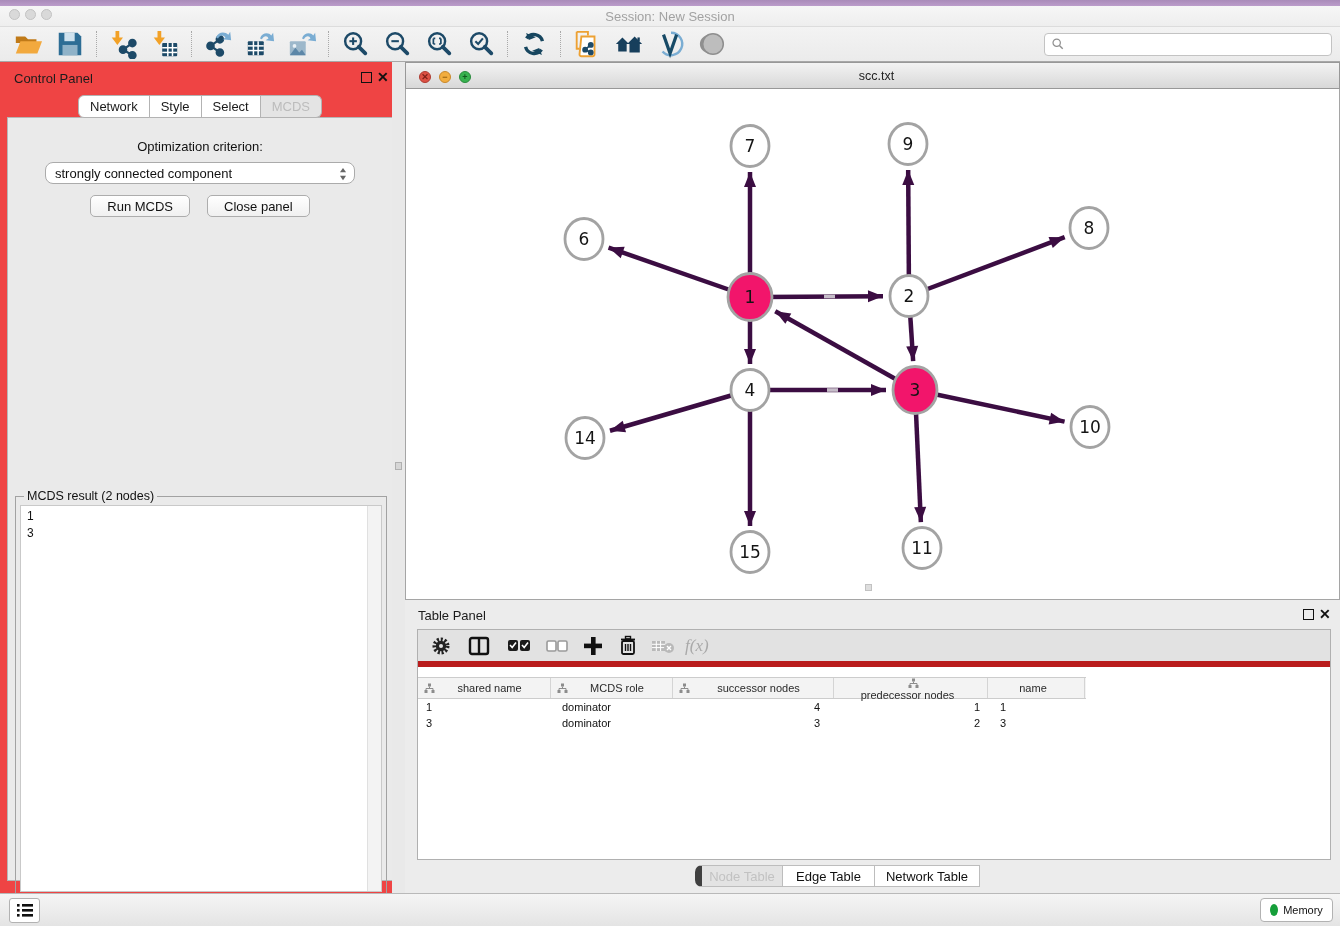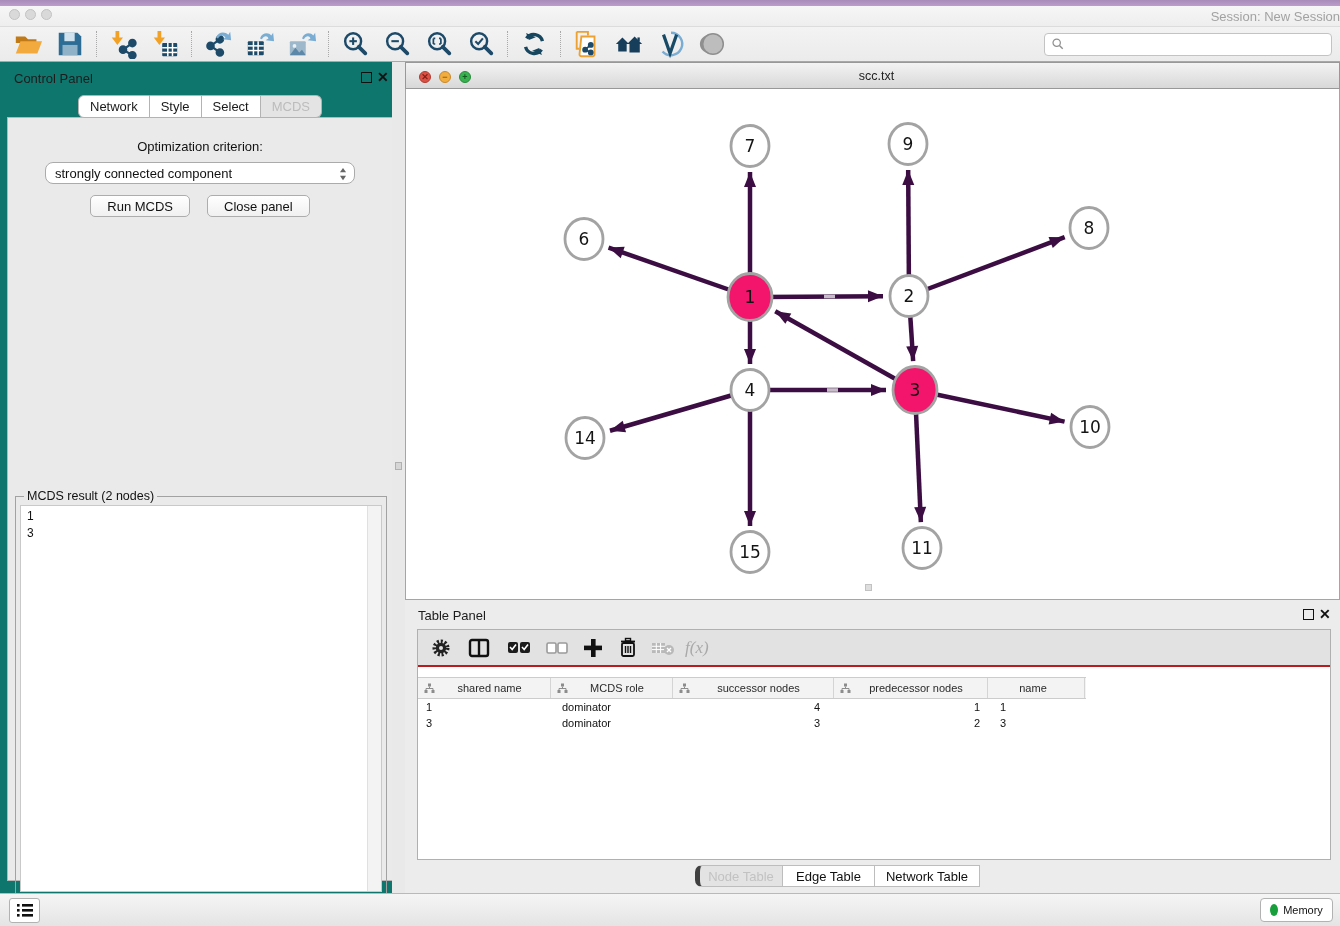"Session: New Session" .win-title { text-align: right -> center }
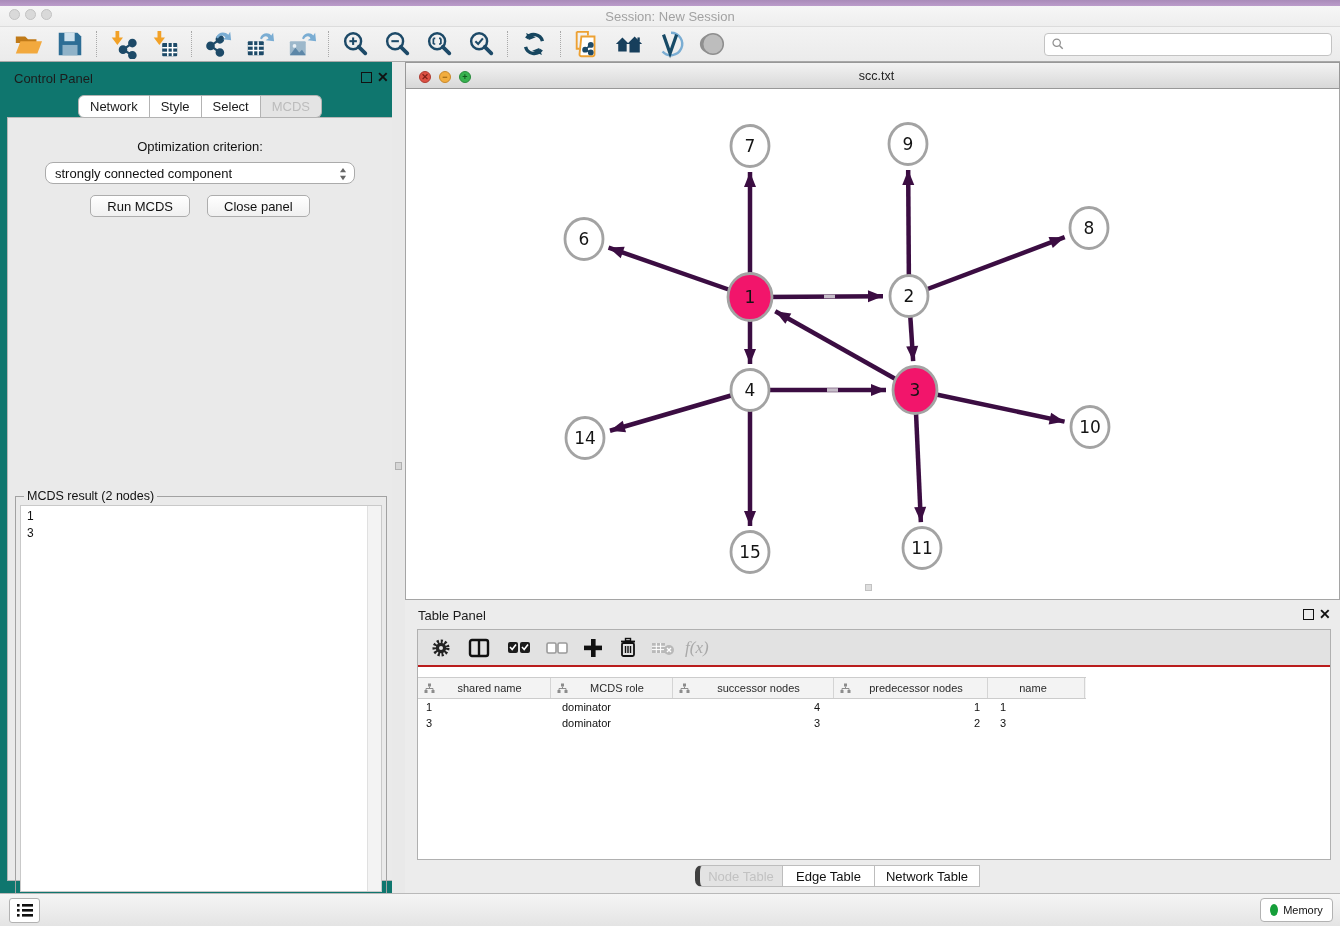"Control Panel" .cp { background: #0f766e -> #ef4444 }
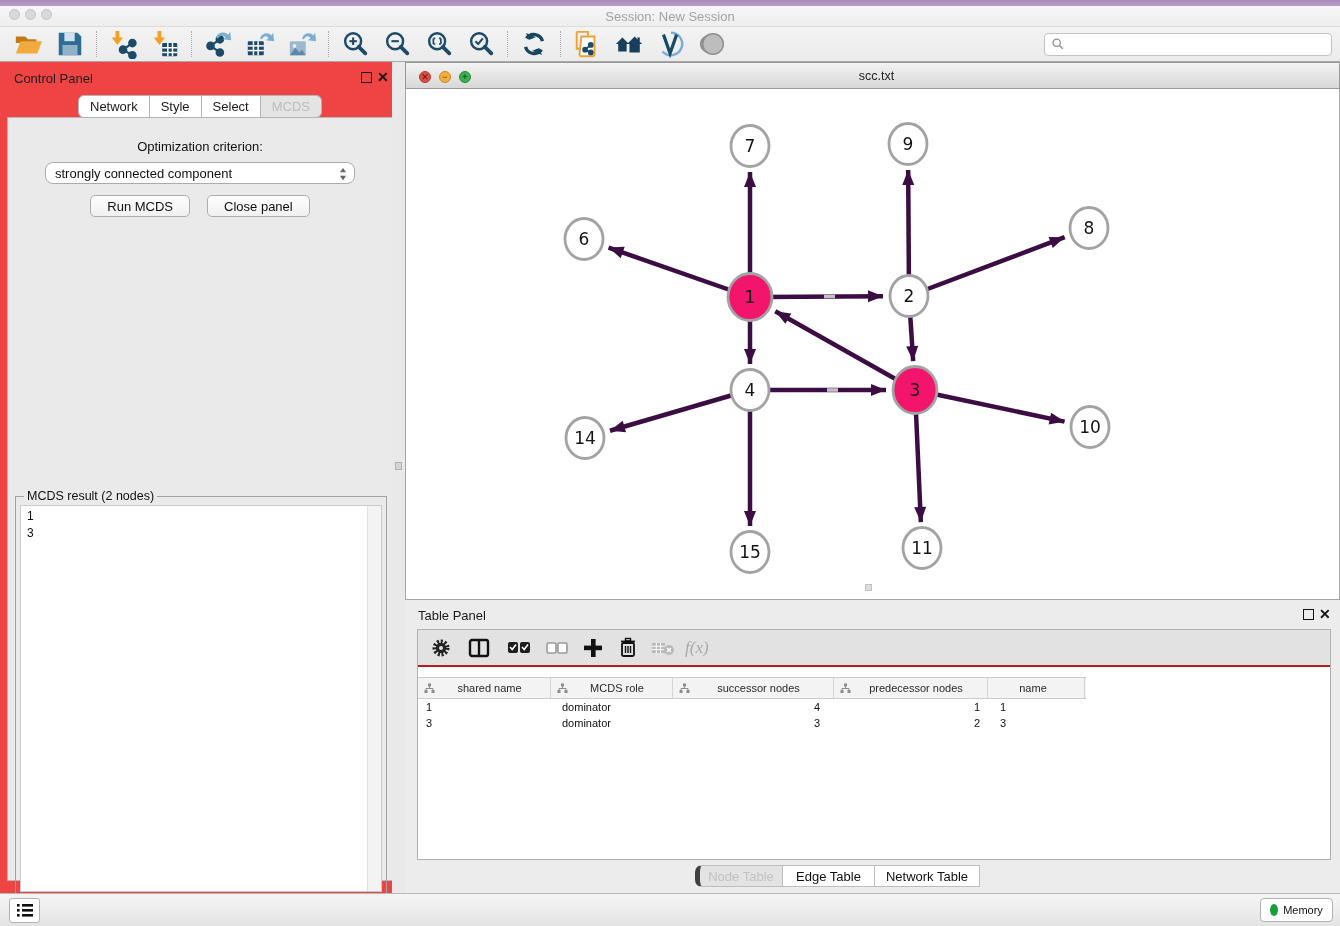"f(x)" .tp-toolbar { border-bottom: 2px solid #b91c1c -> 6px solid #b91c1c }
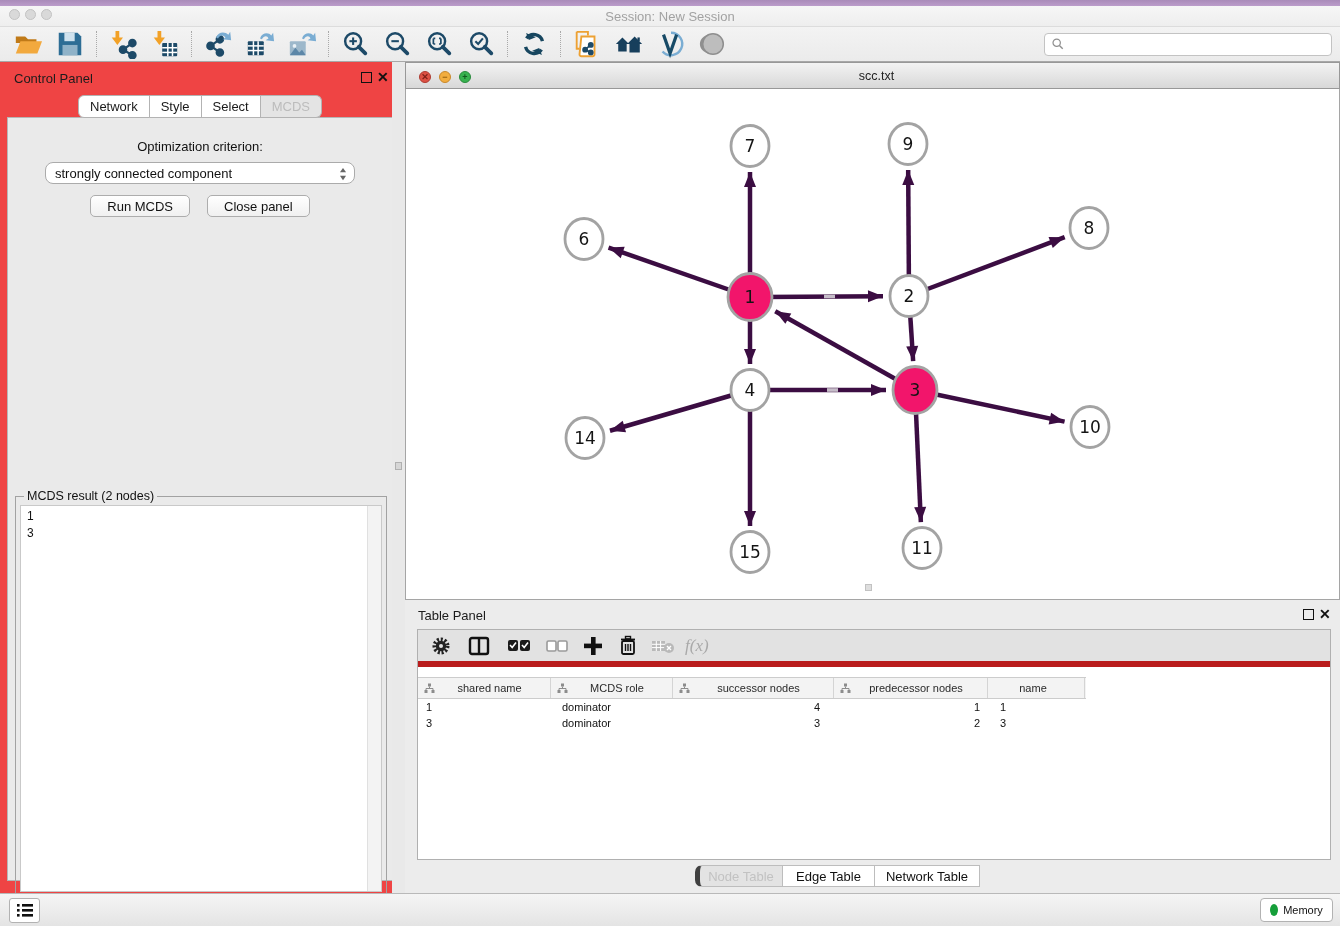"predecessor nodes" div.th { flex-direction: none -> column }
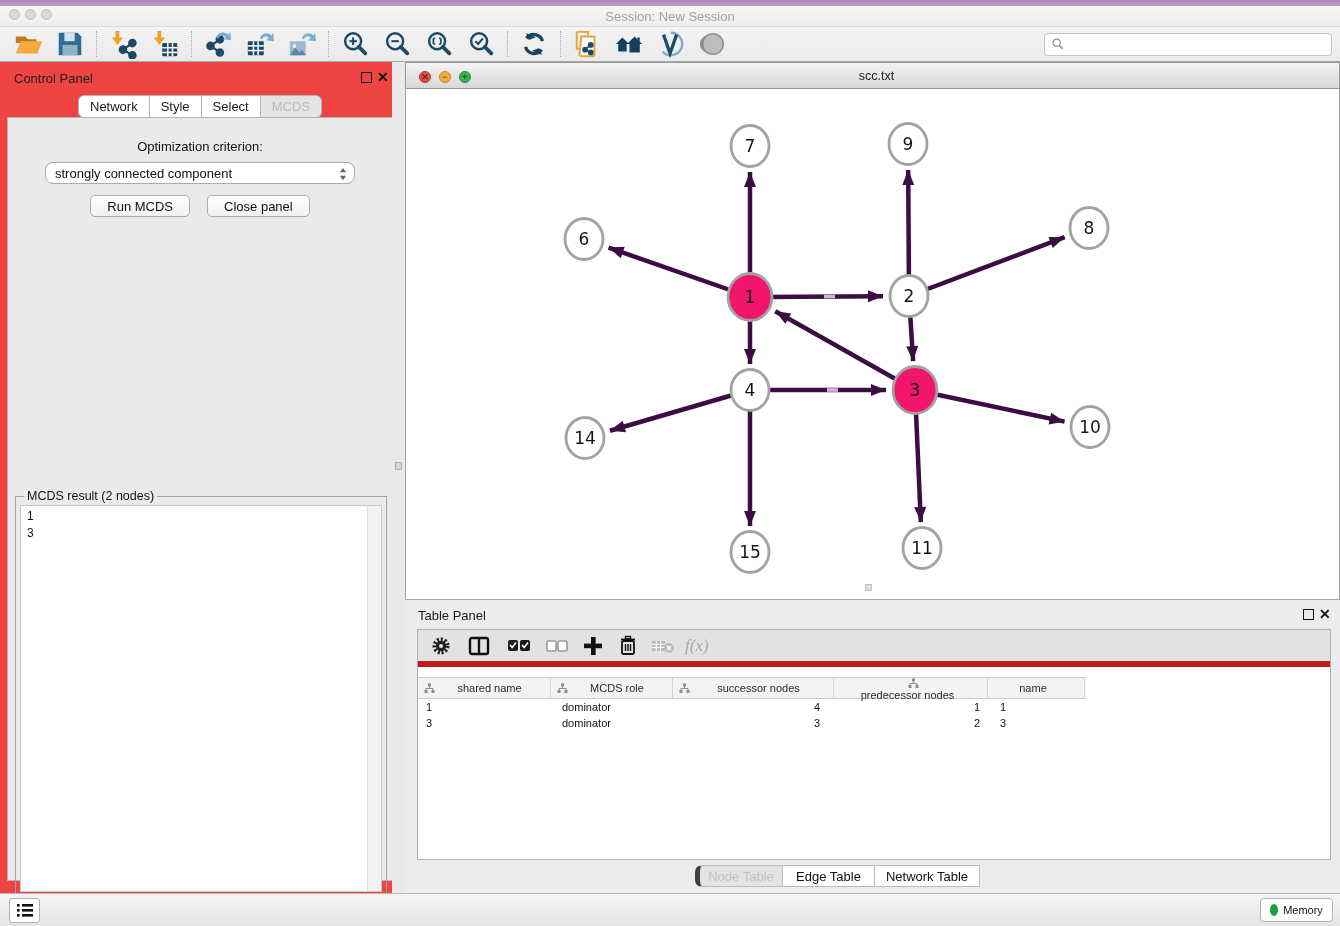"Node Table" .tp-tab:first-child { border-left: 5px solid #404040 -> 7px solid #404040 }
